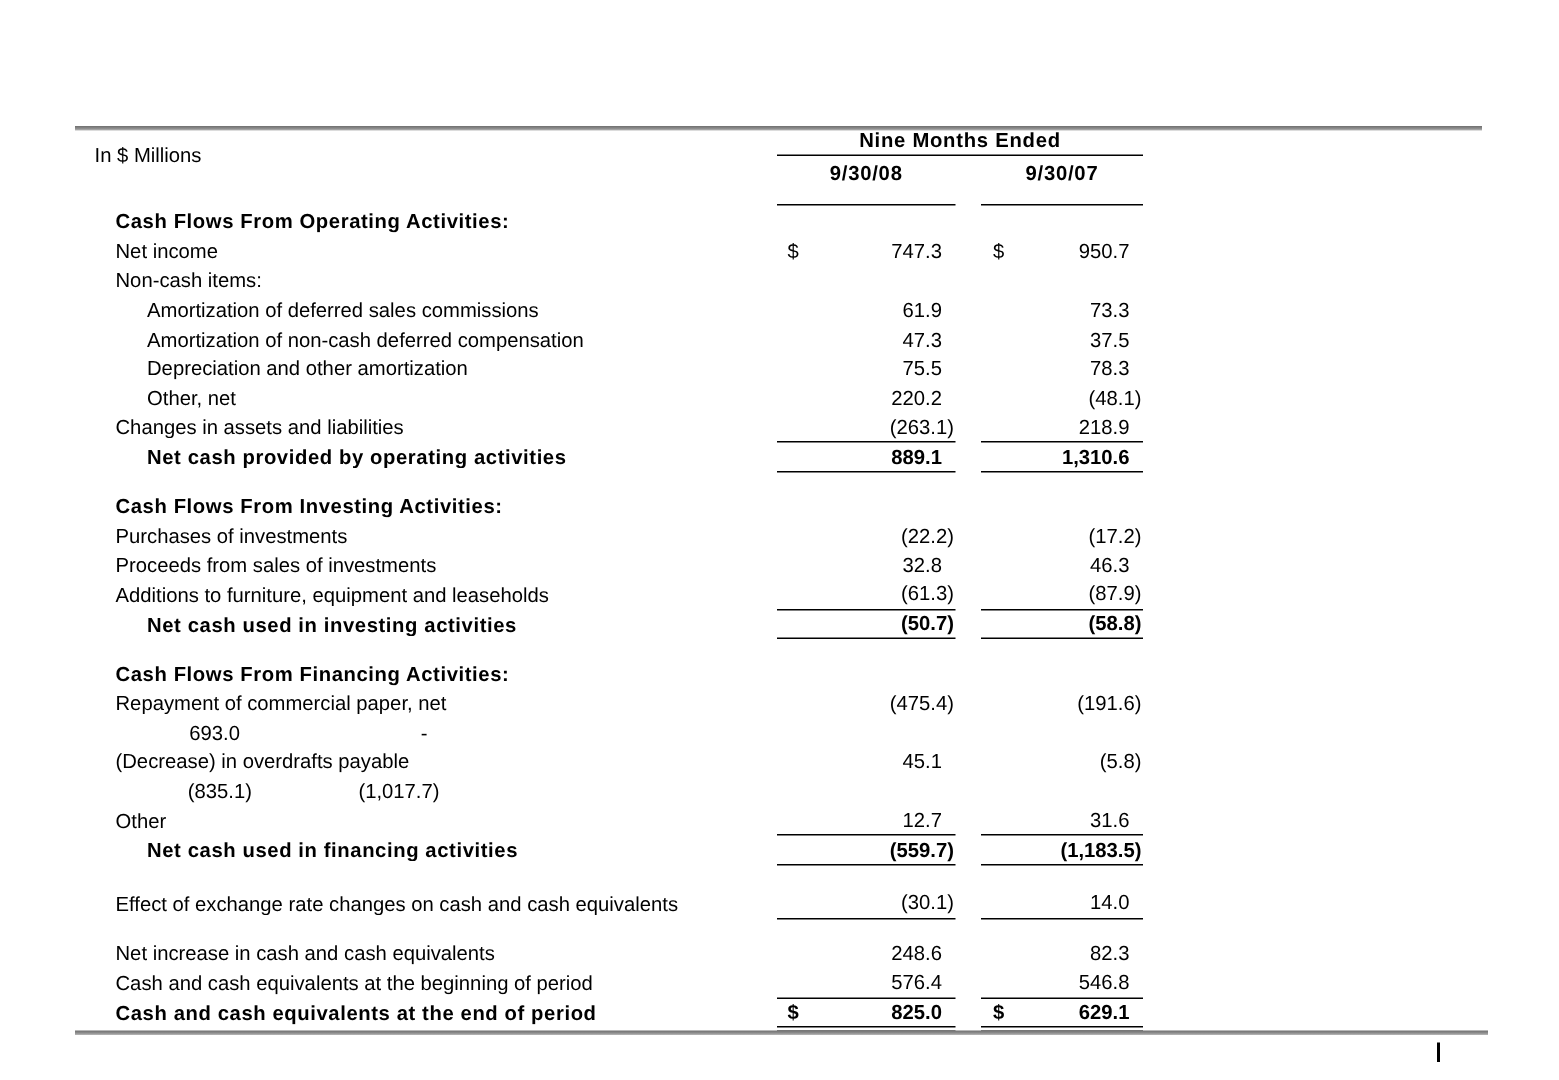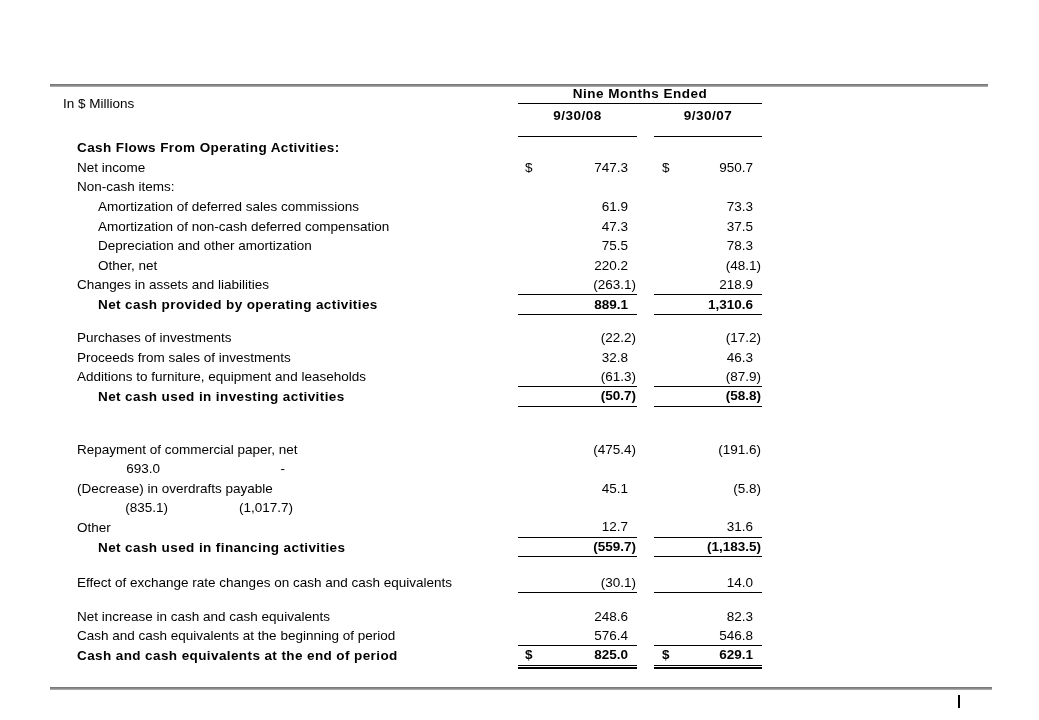"Cash Flows From Investing Activities:" div.row { html: none -> <div> <div>Cash Flows From Investing Activities:</div> <div></div> <div></div> <div></div> </div> }
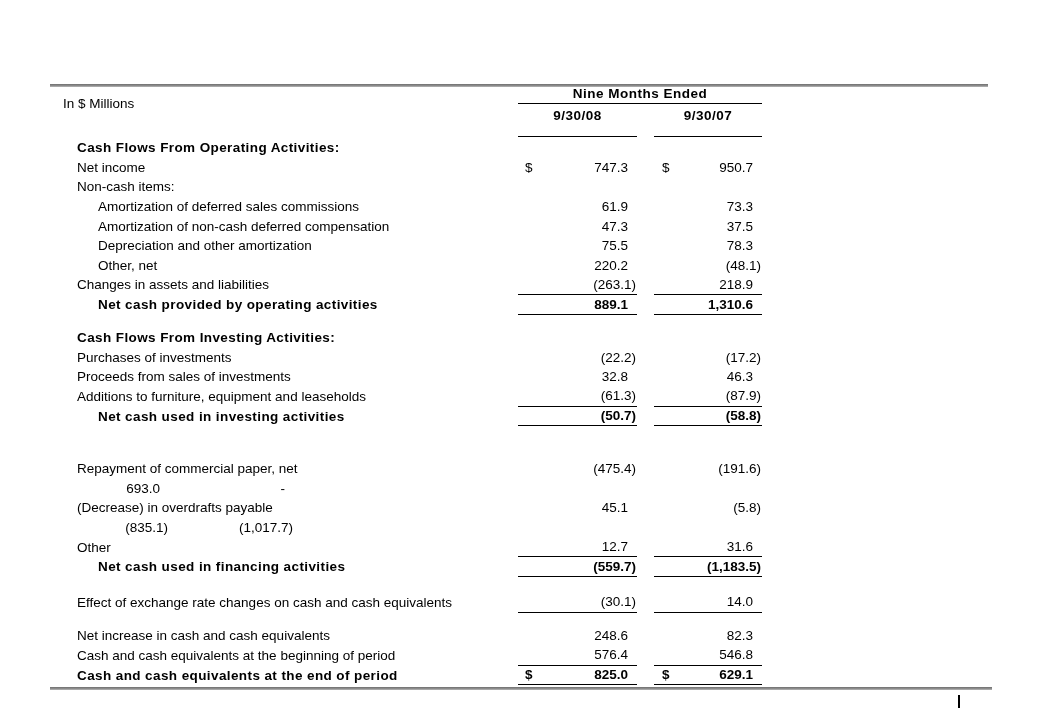"Cash Flows From Financing Activities:" div.label { html: none -> <div>Cash Flows From Financing Activities:</div> }
